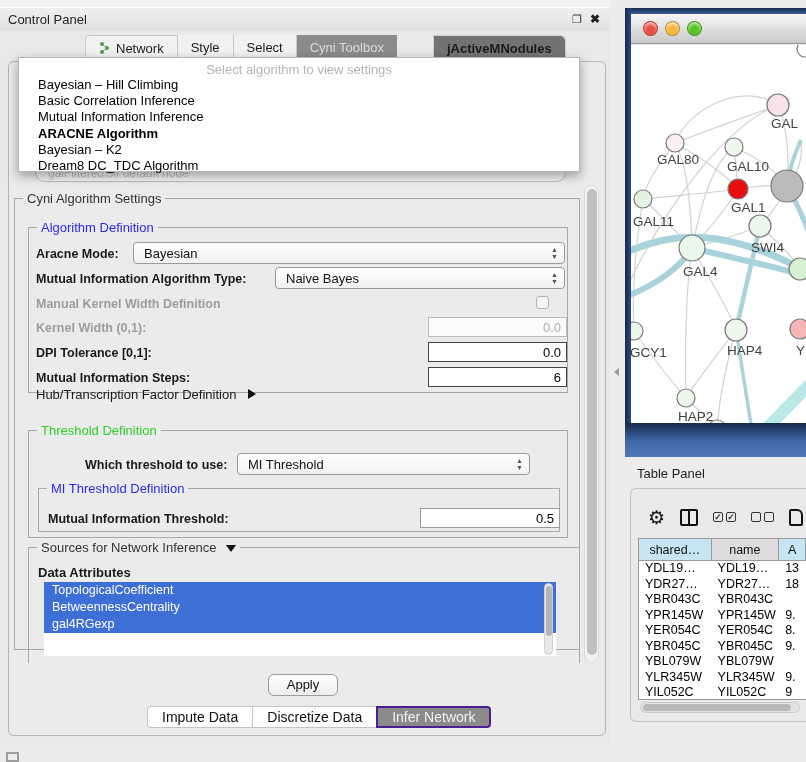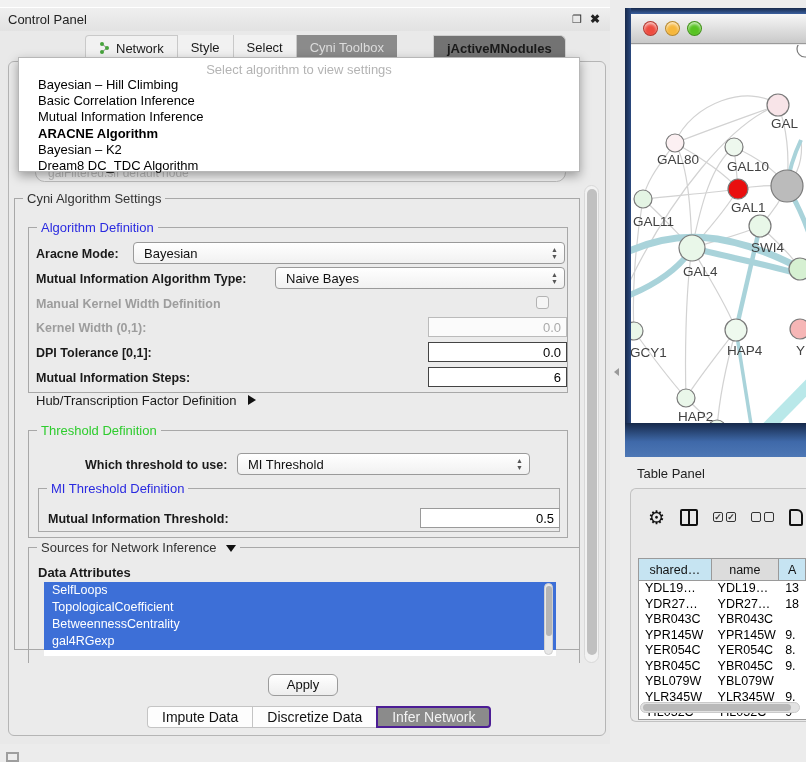"Hub/Transcription Factor Definition" div { top: 208px -> 202px }
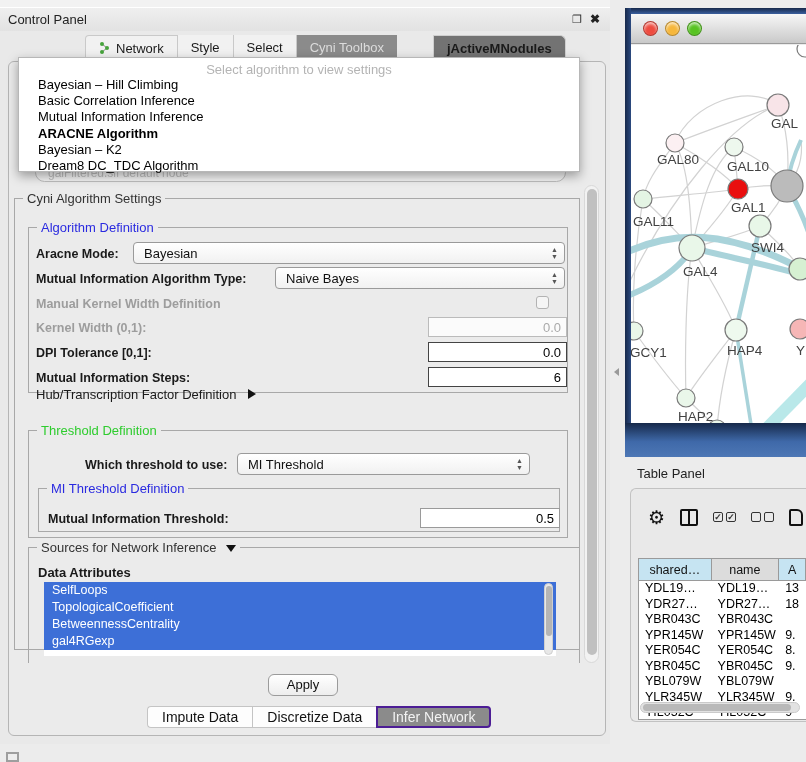"shared…" #ytable { margin-top: 20px -> none }
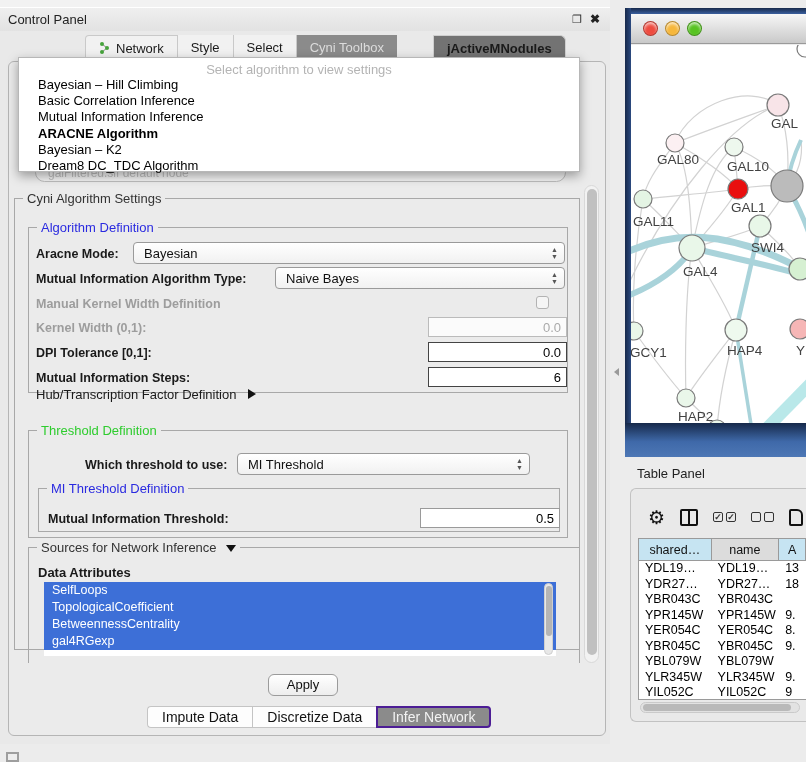"SelfLoops" div.attr-item { html: <div>SelfLoops</div> -> none }
